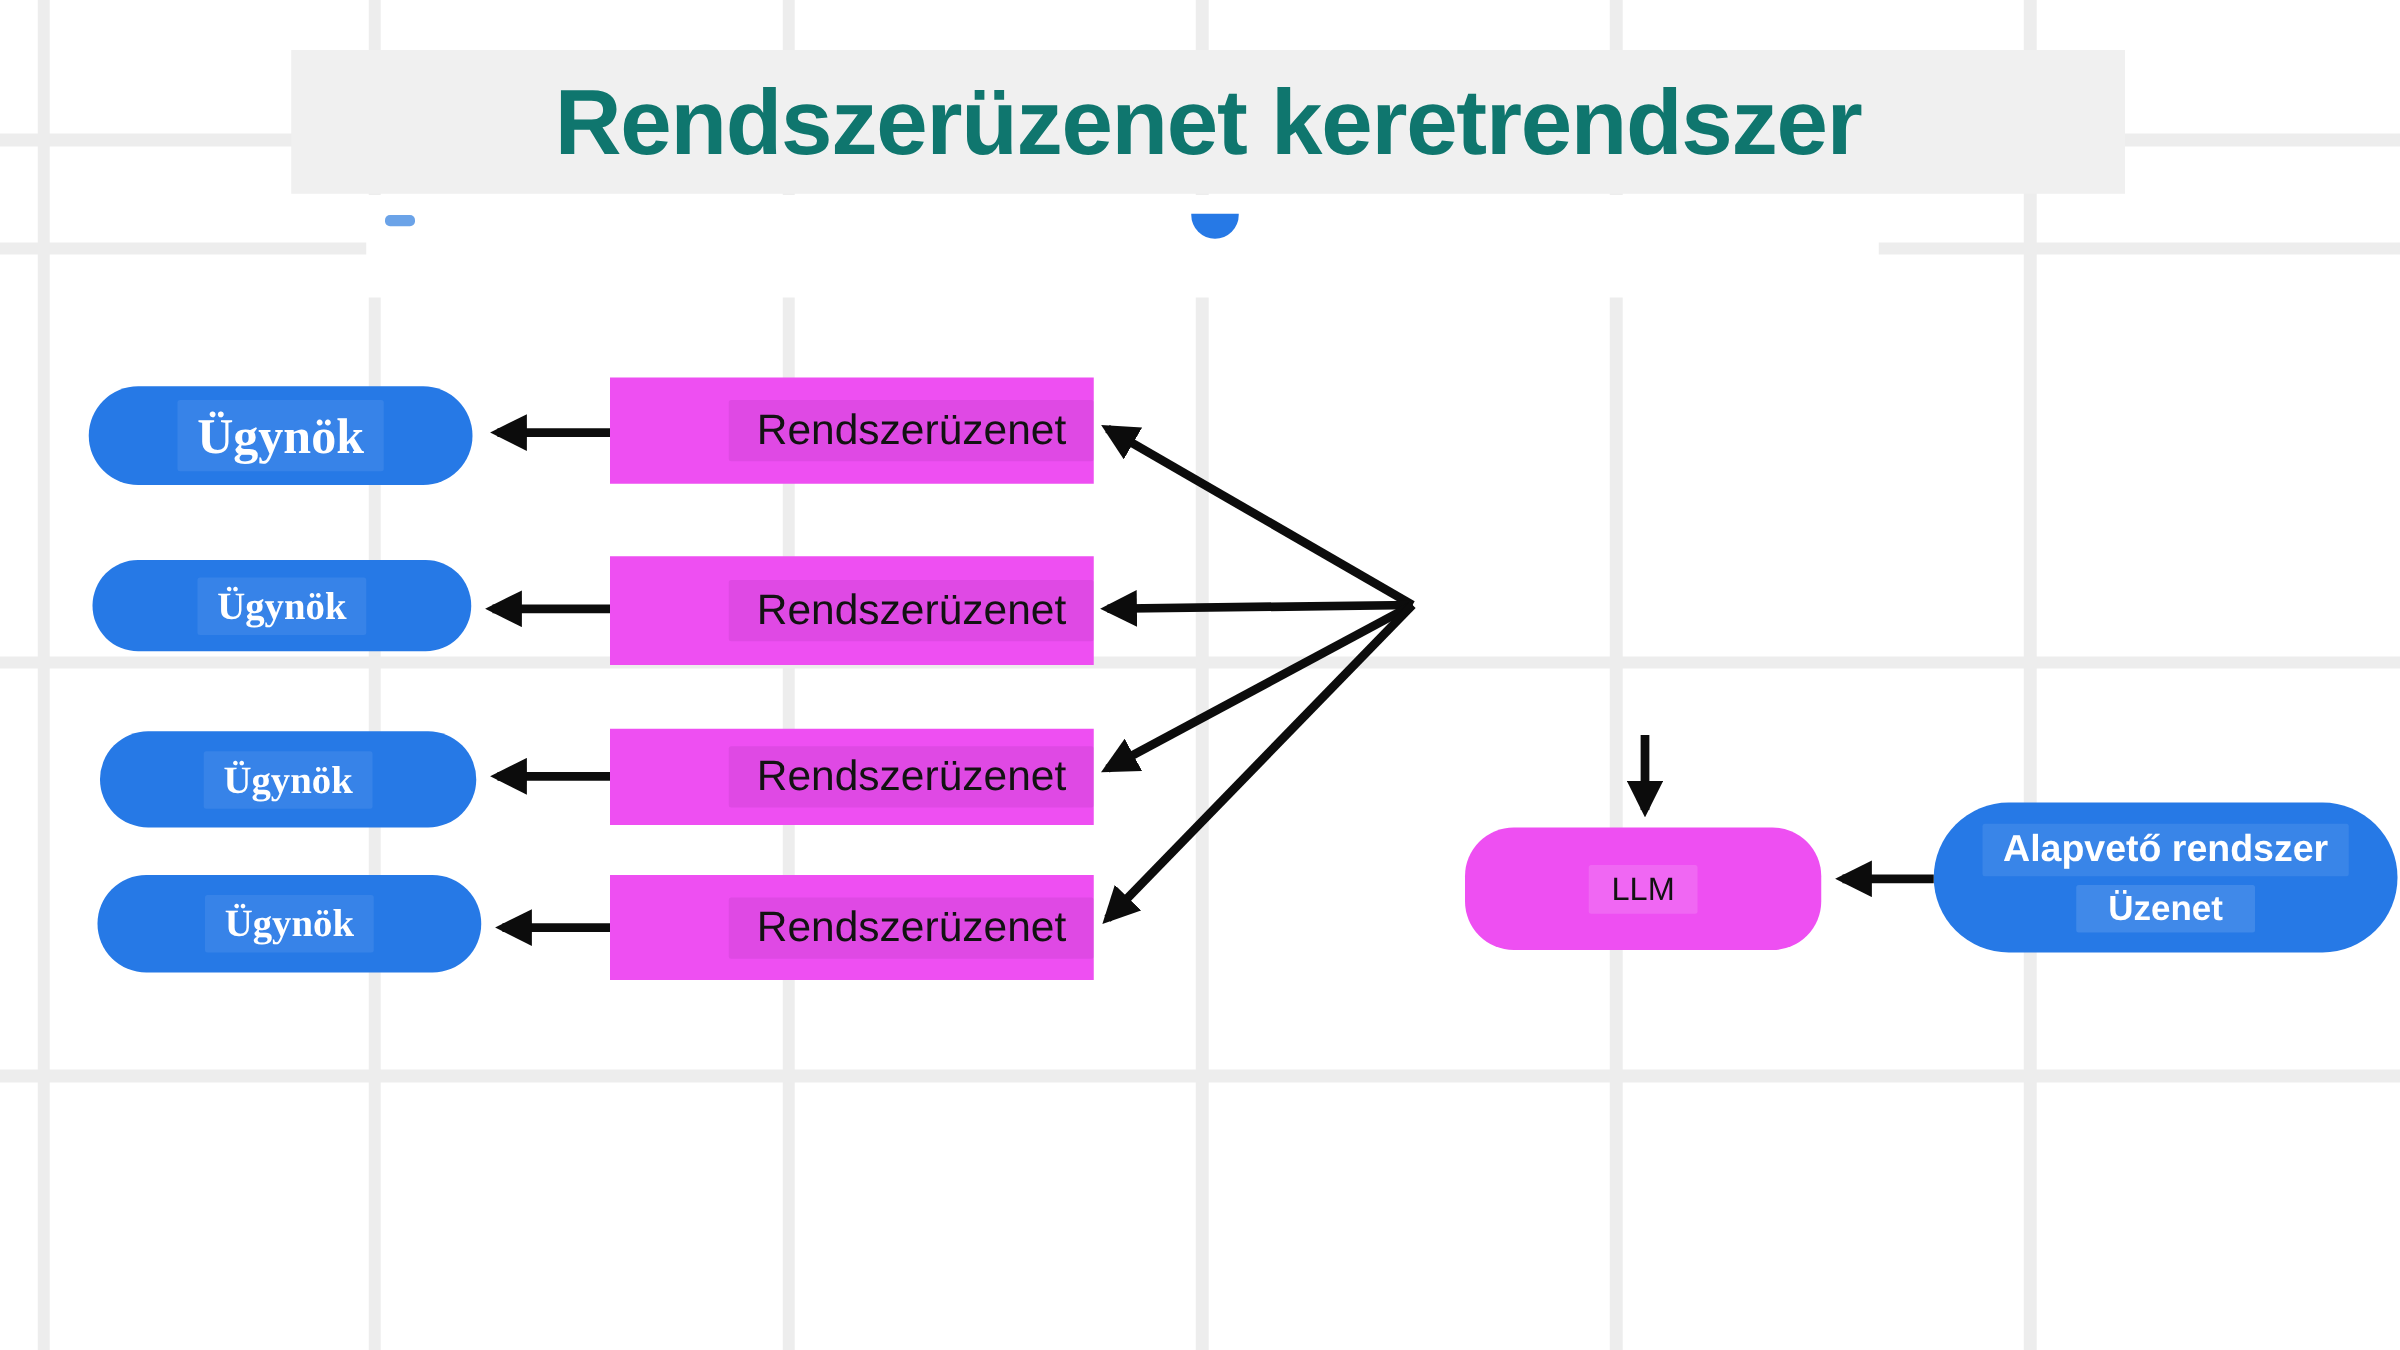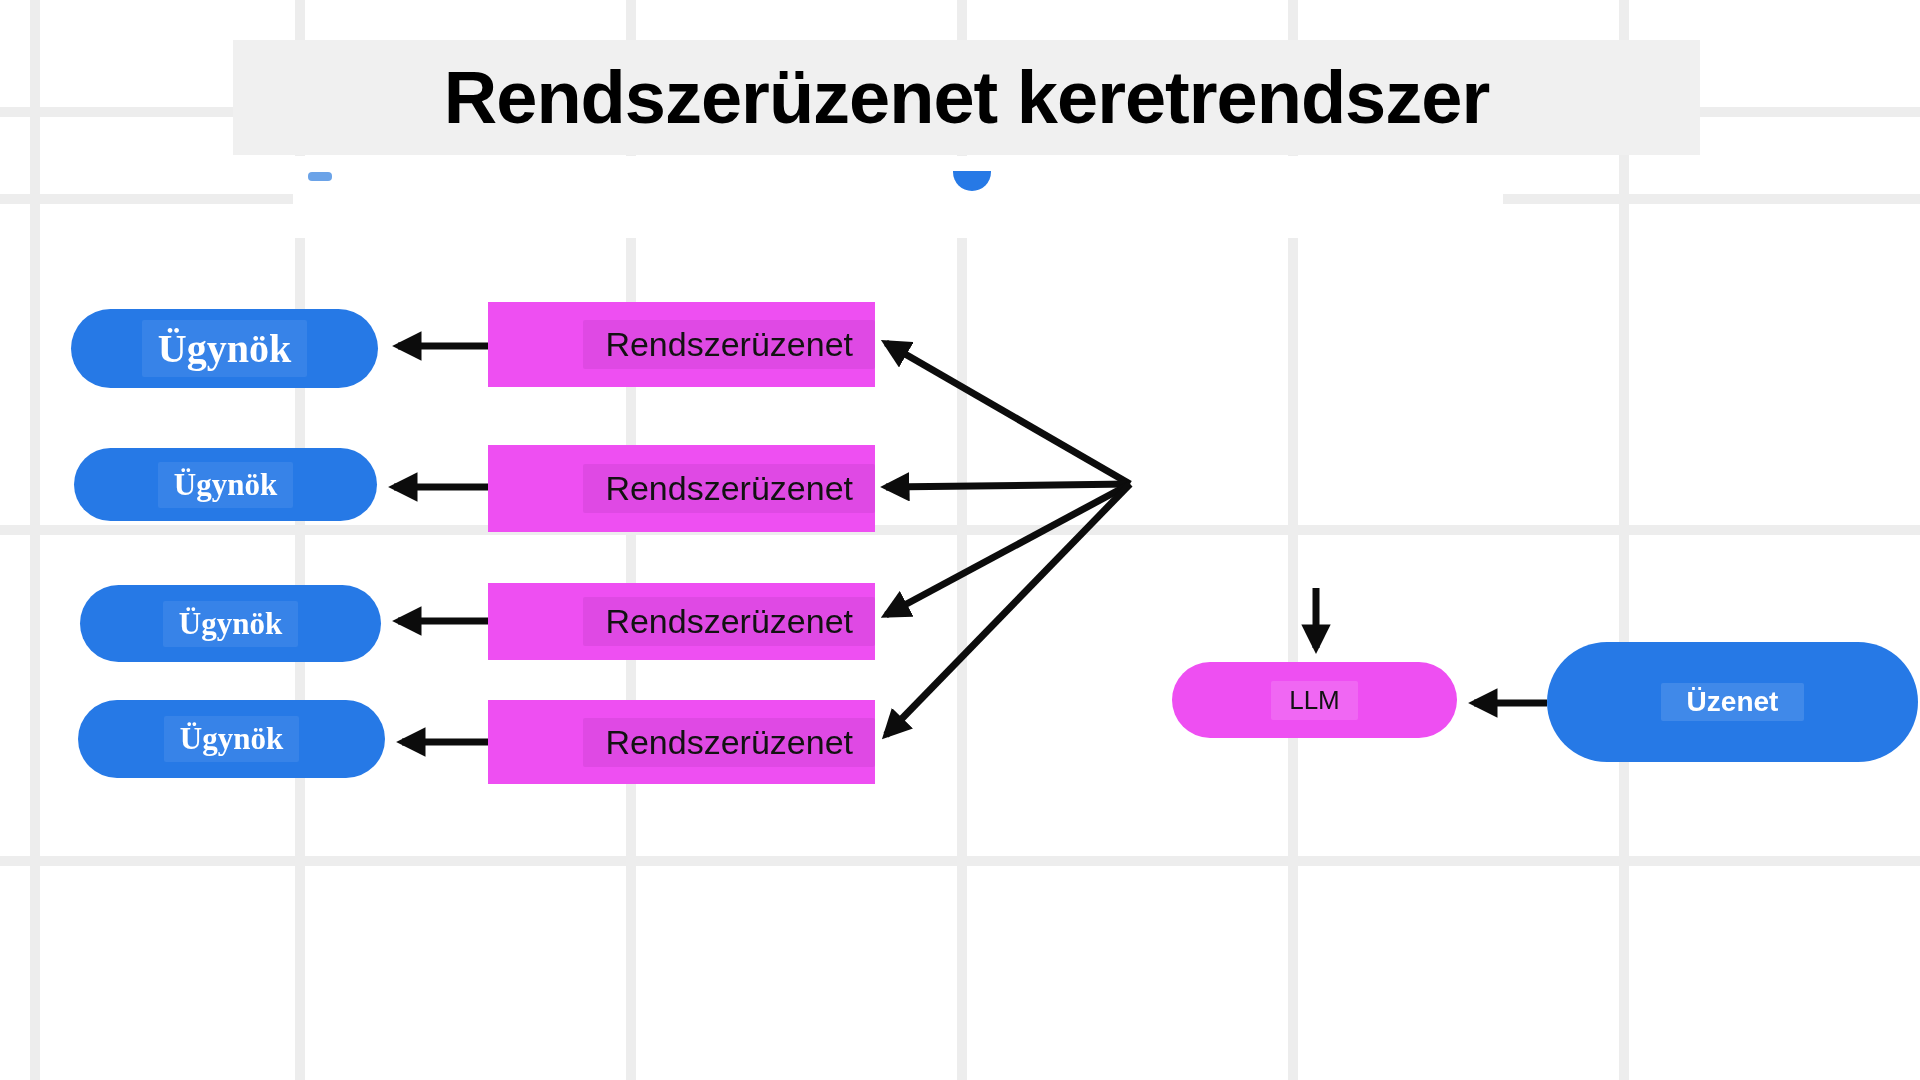"Rendszerüzenet keretrendszer" .title-text { color: #000000 -> #0f766e }
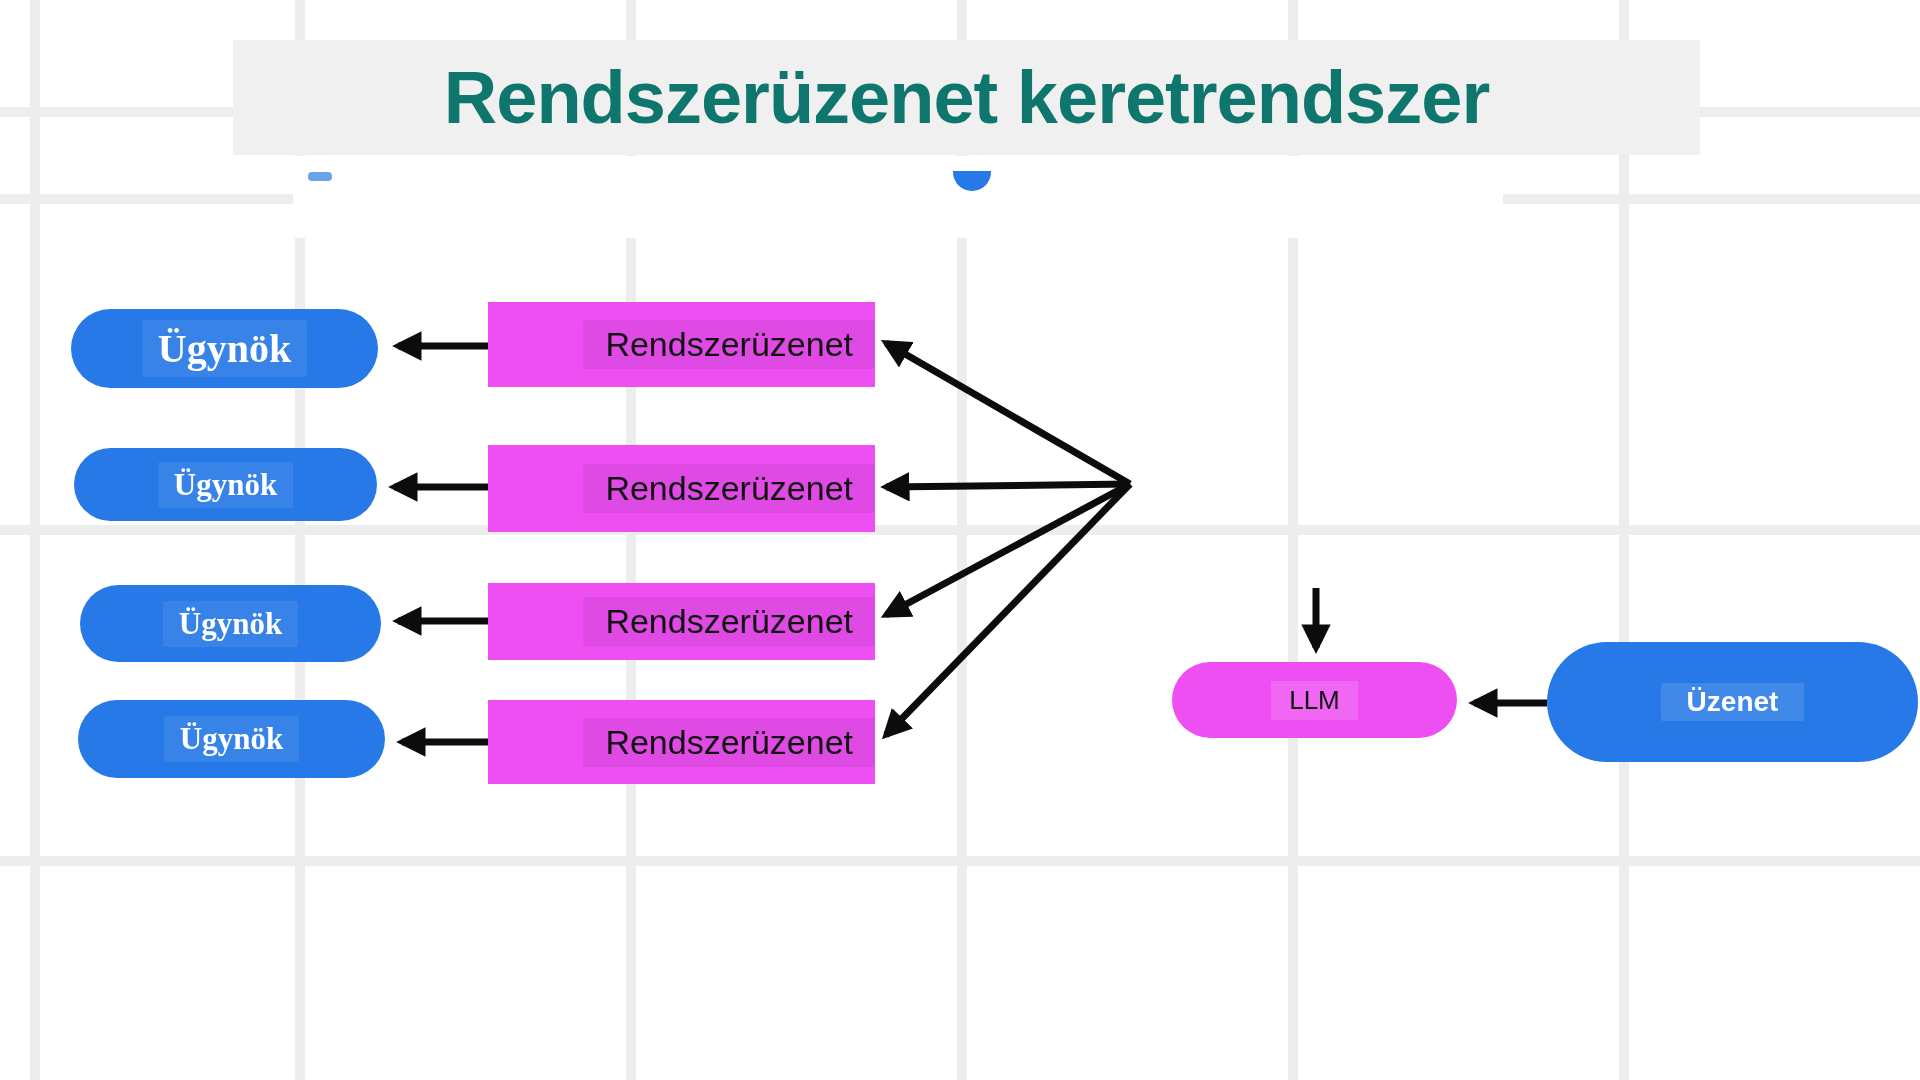"Alapvető rendszer" span.l1 { html: none -> <span>Alapvető rendszer</span> }
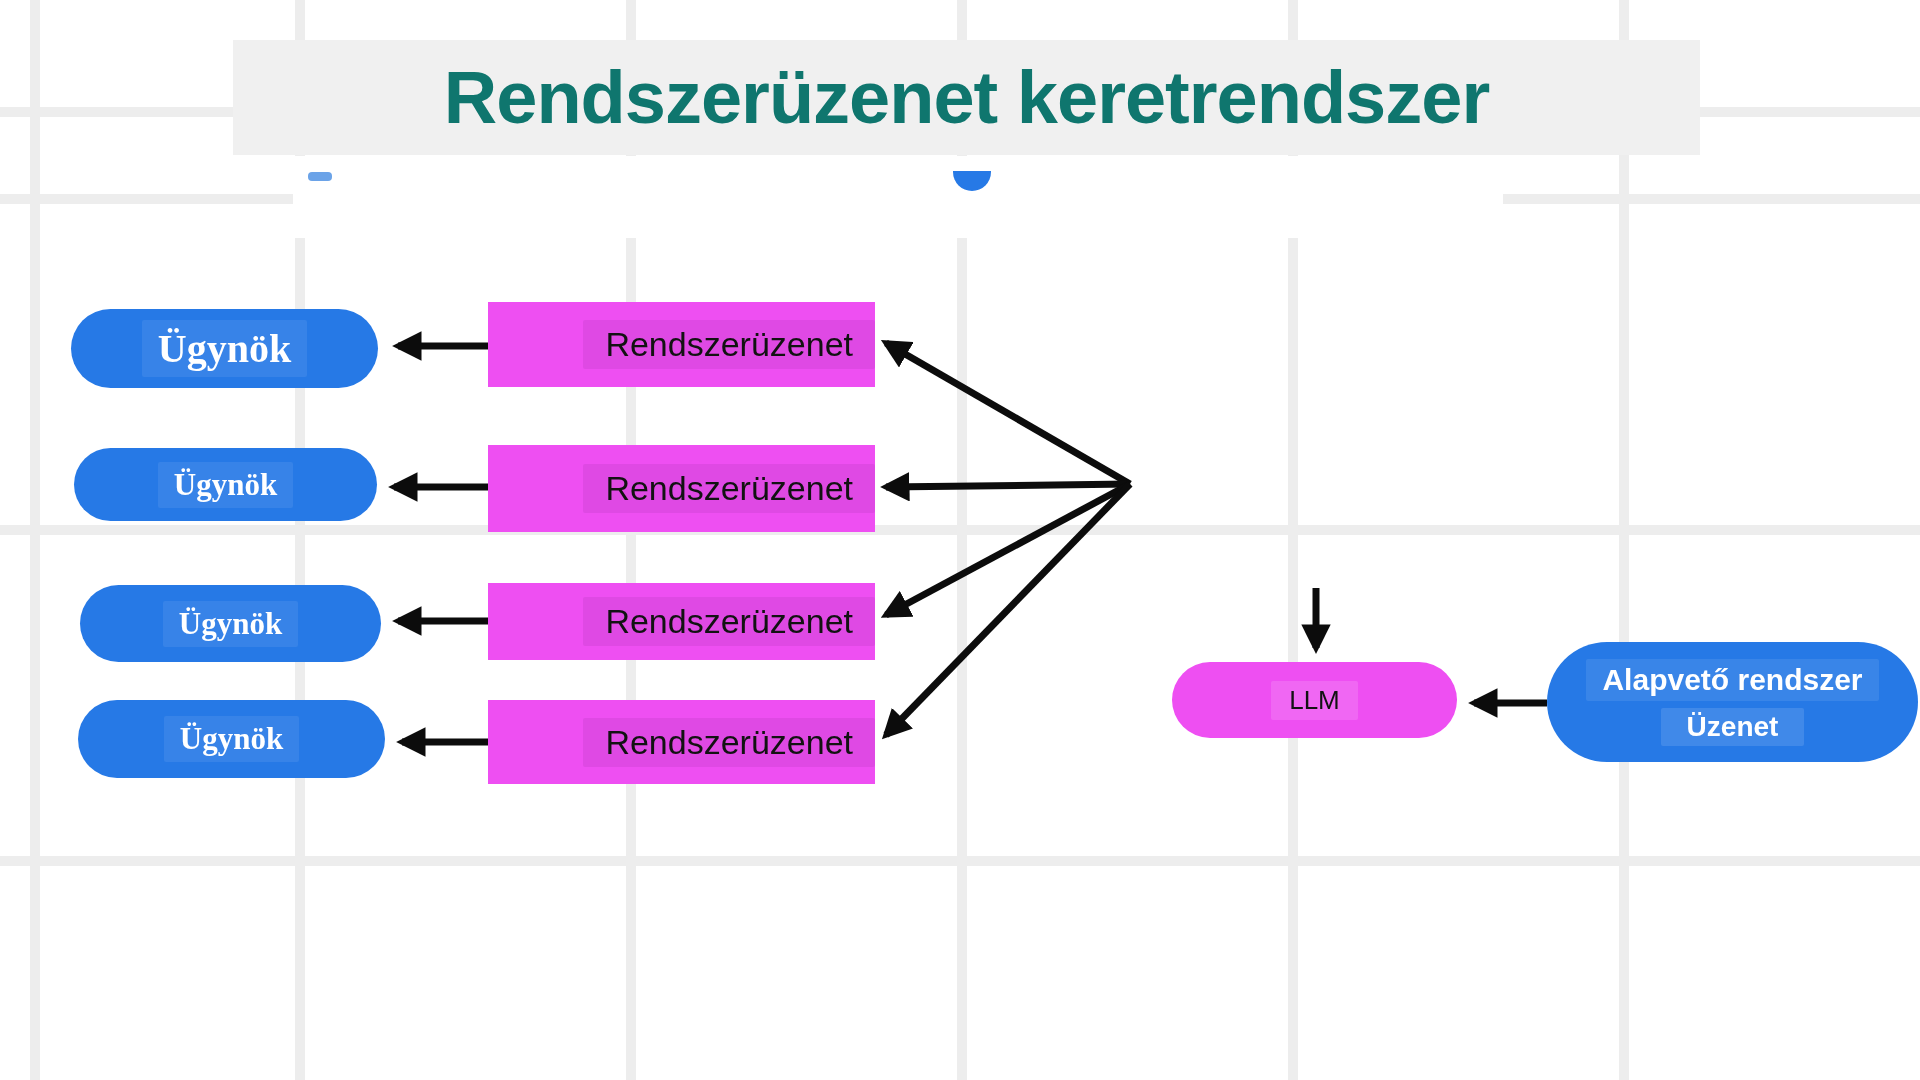"LLM" div.abs { height: 76px -> 98px }
